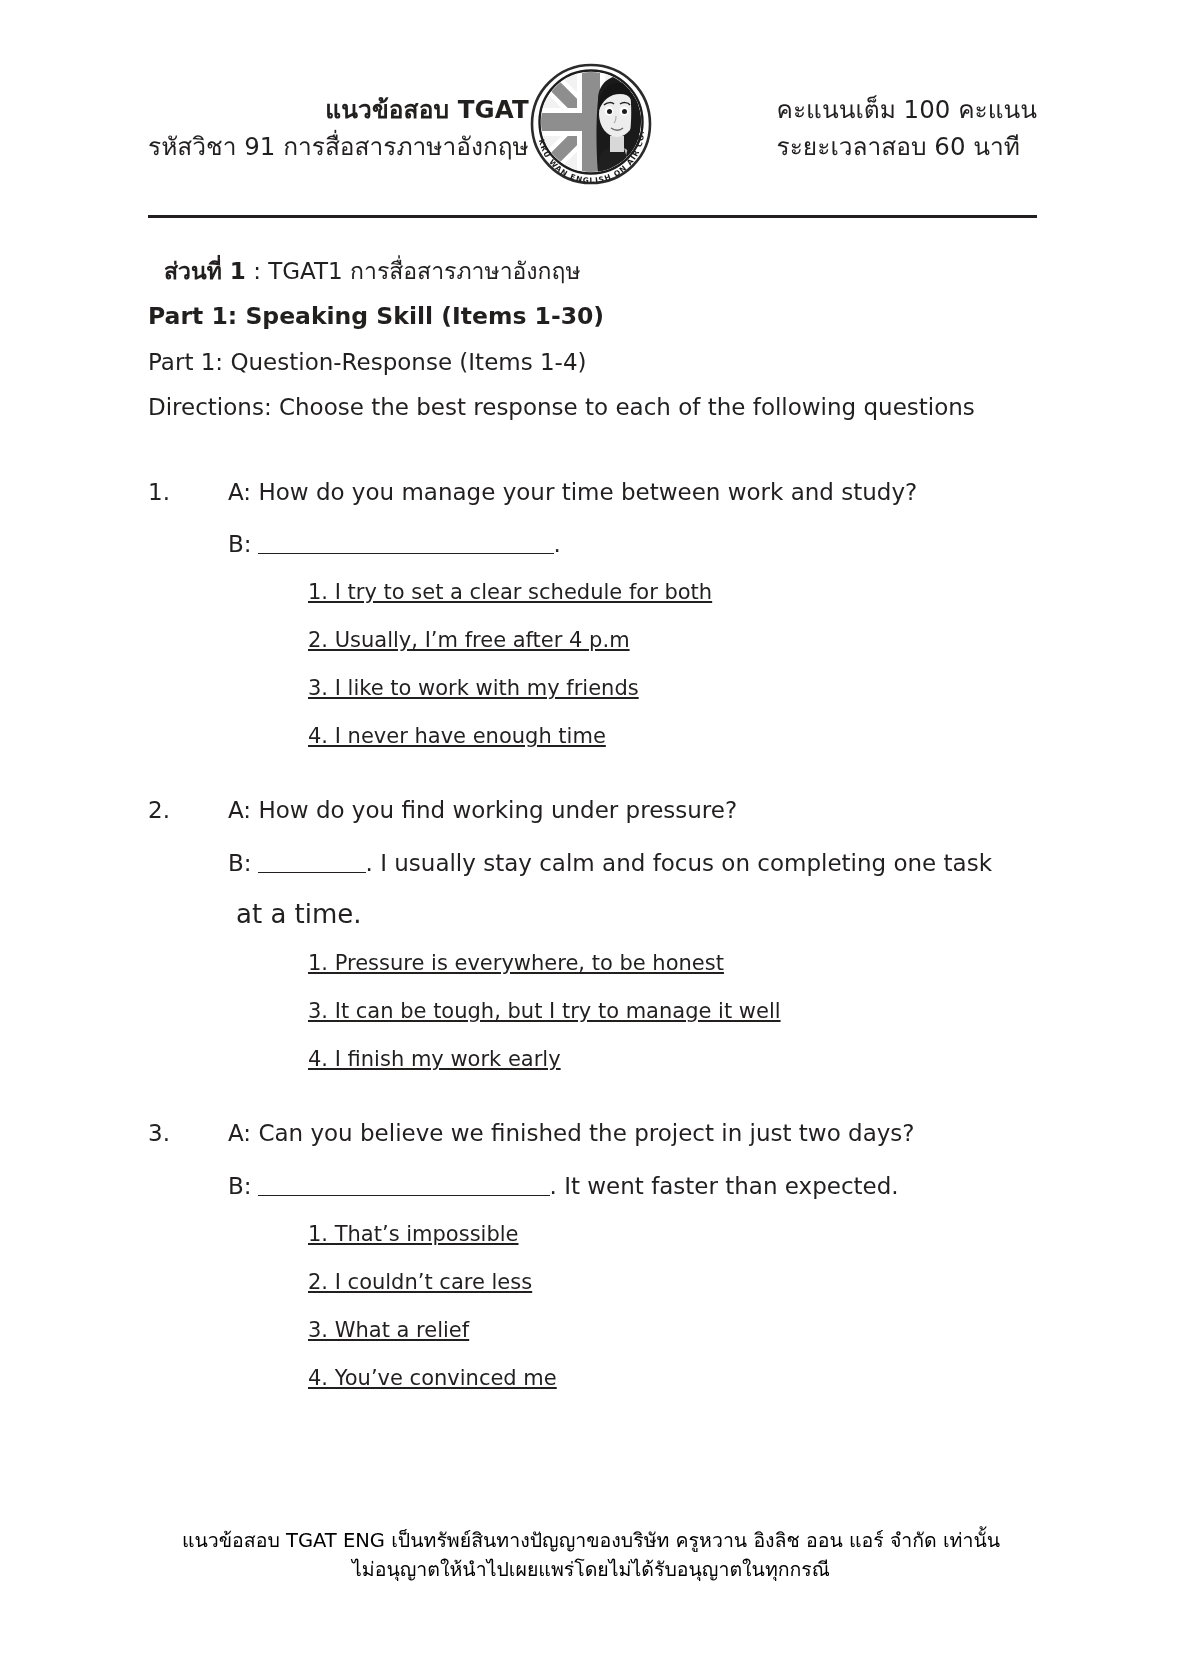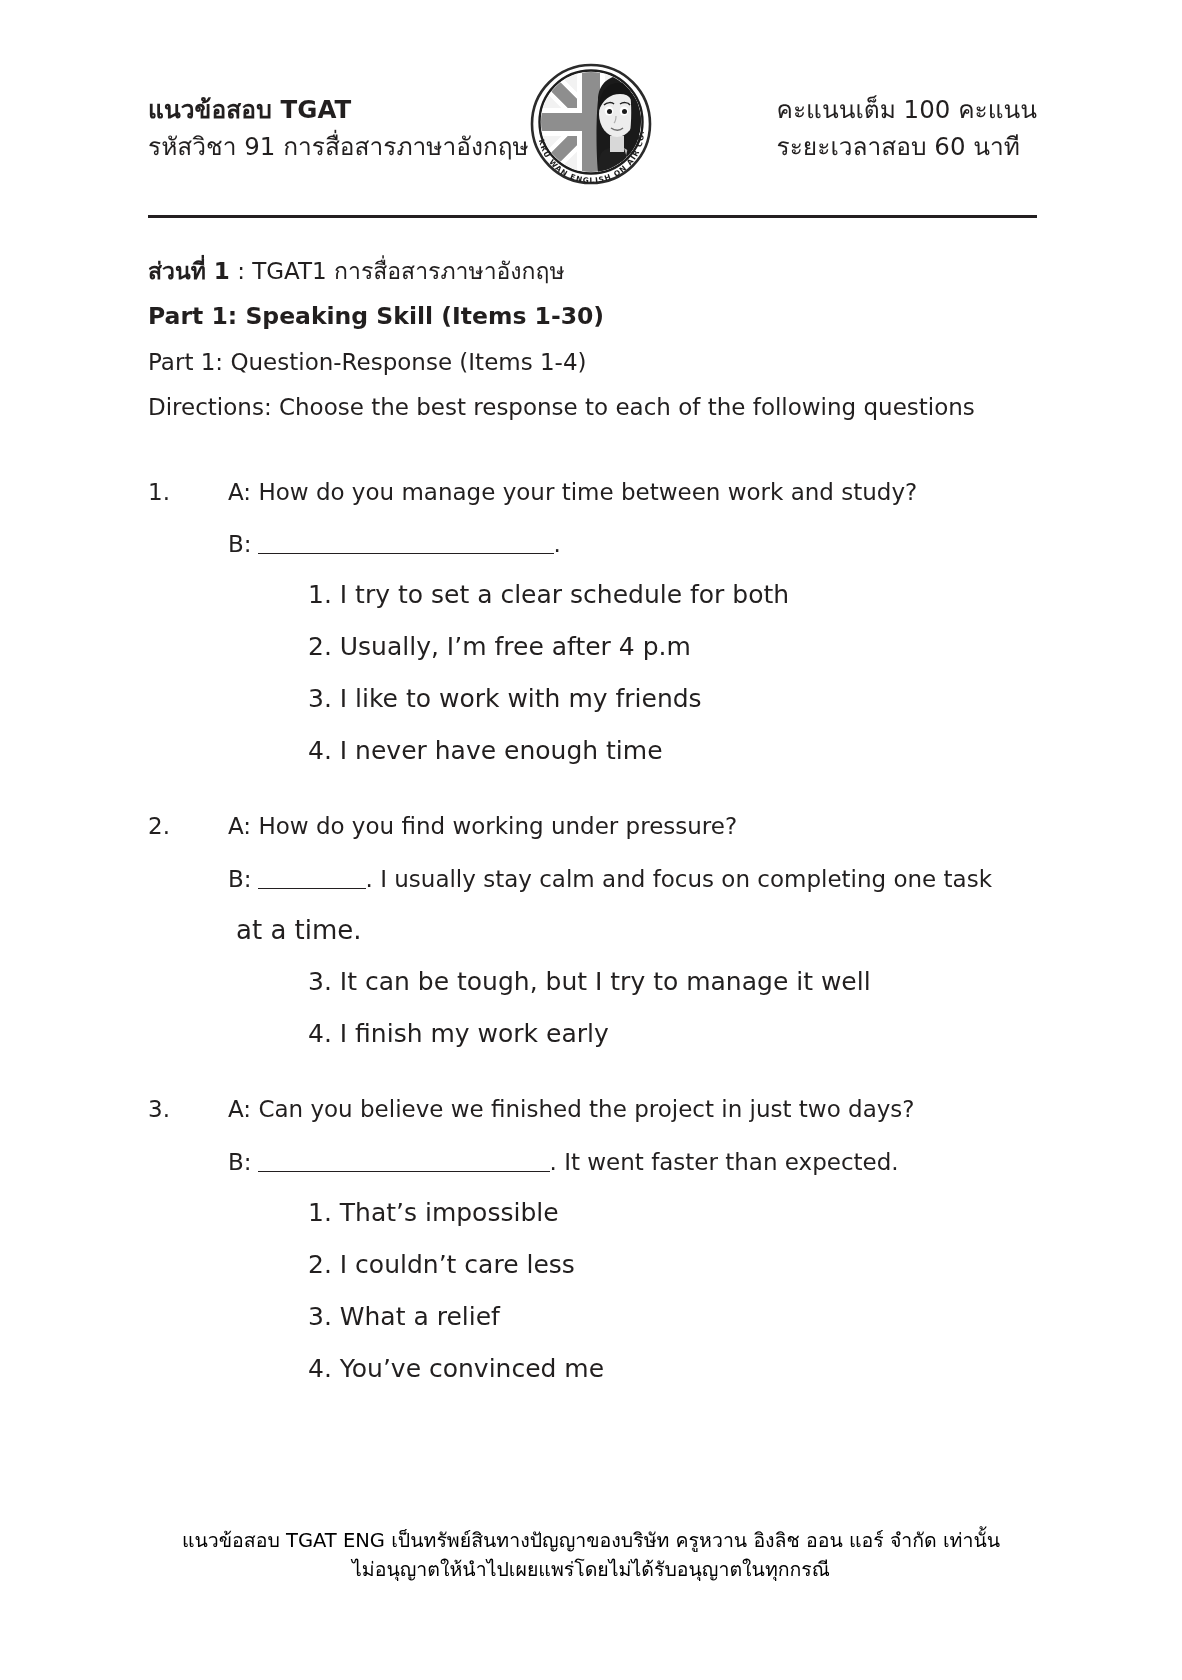"แนวข้อสอบ TGAT" .header-col { text-align: none -> right }
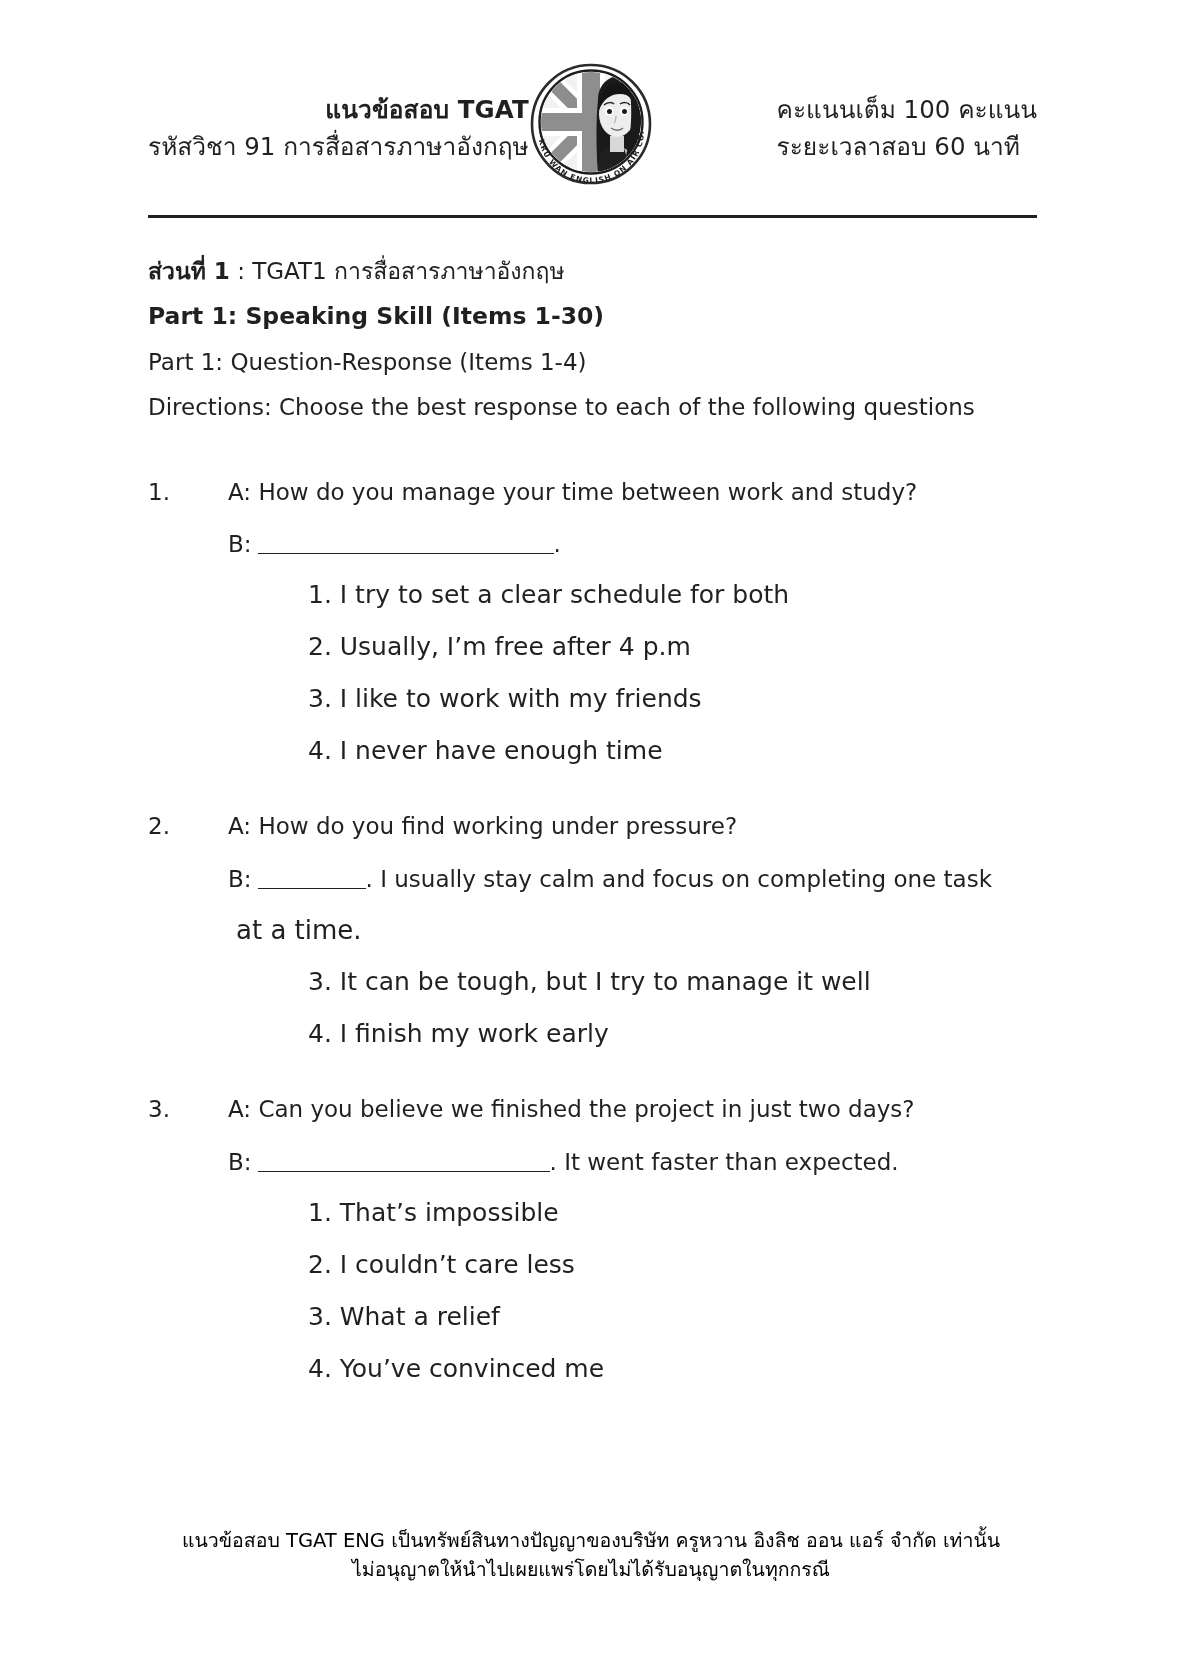"ส่วนที่ 1" .sect-line .bold { margin-left: none -> 16px }
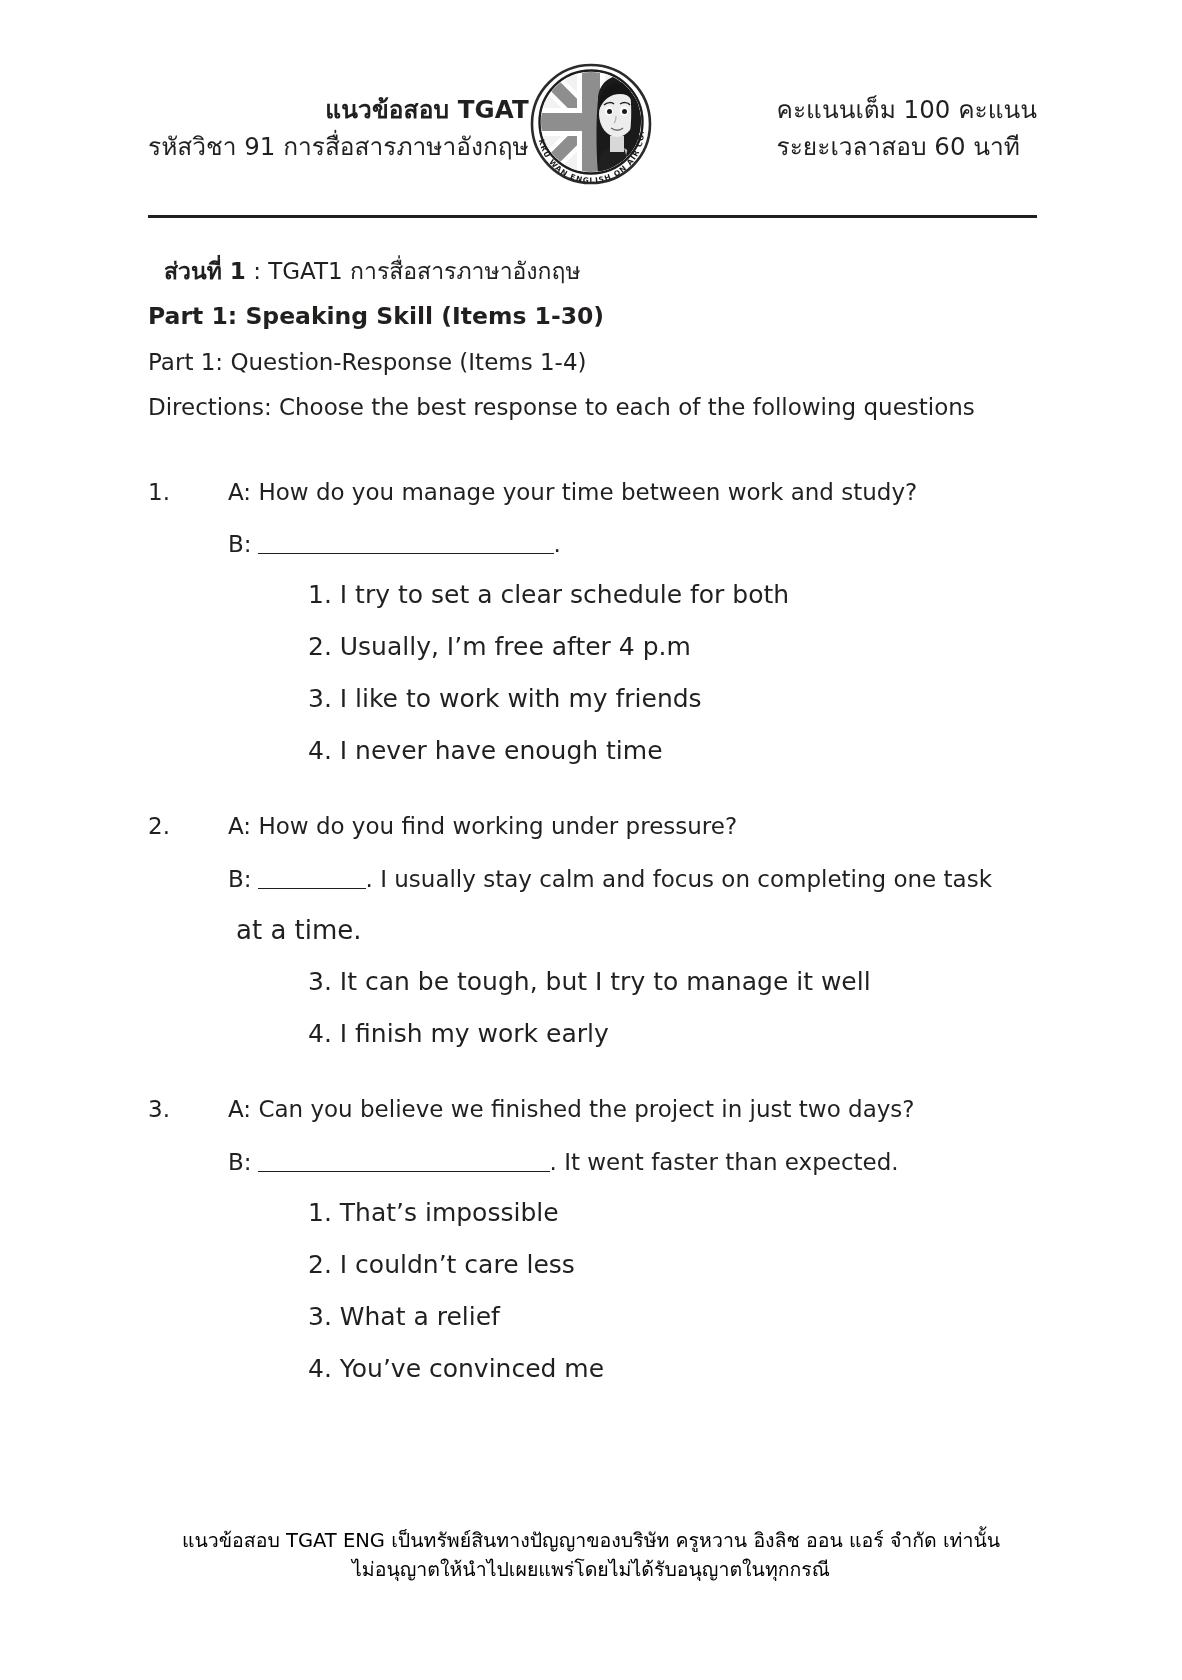"1. I try to set" .opt { font-size: 25px -> 21px; text-decoration: none -> underline }
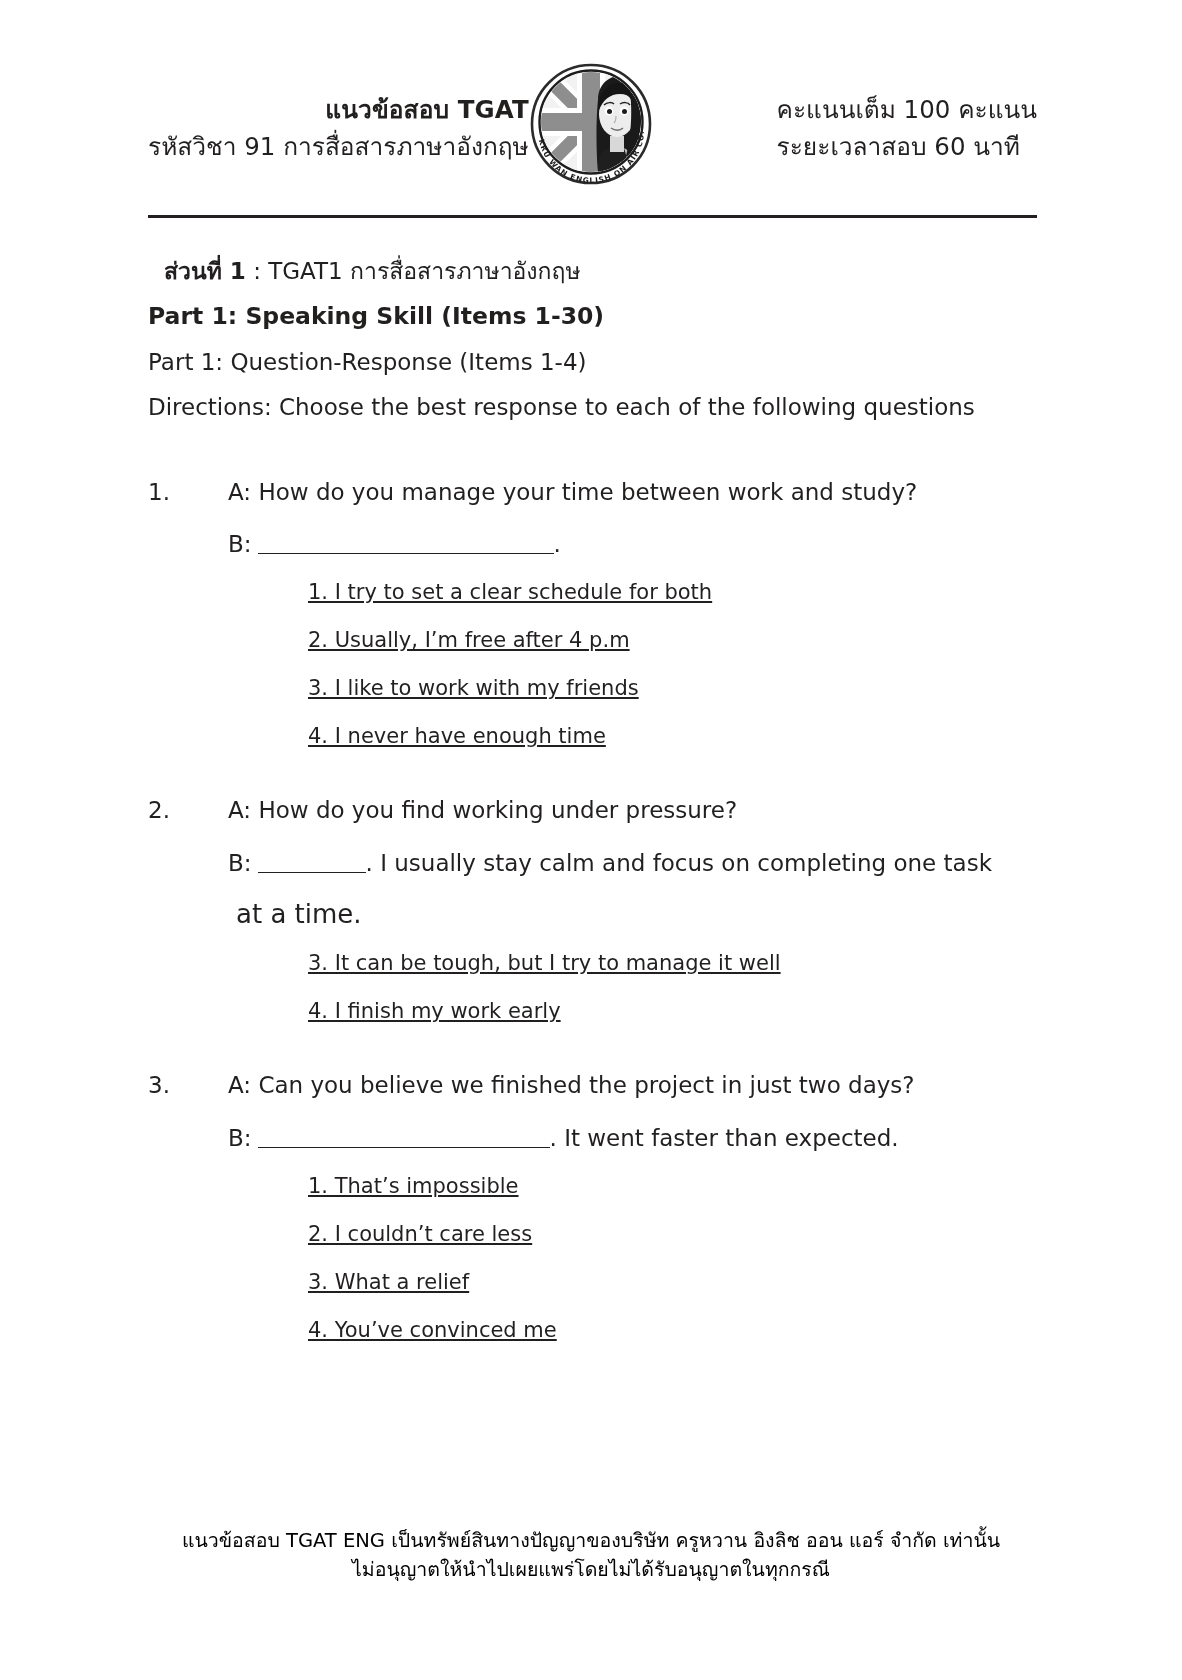"1. Pressure is everywhere, to" div.opt { html: none -> <div>1. Pressure is everywhere, to be honest</div> }
